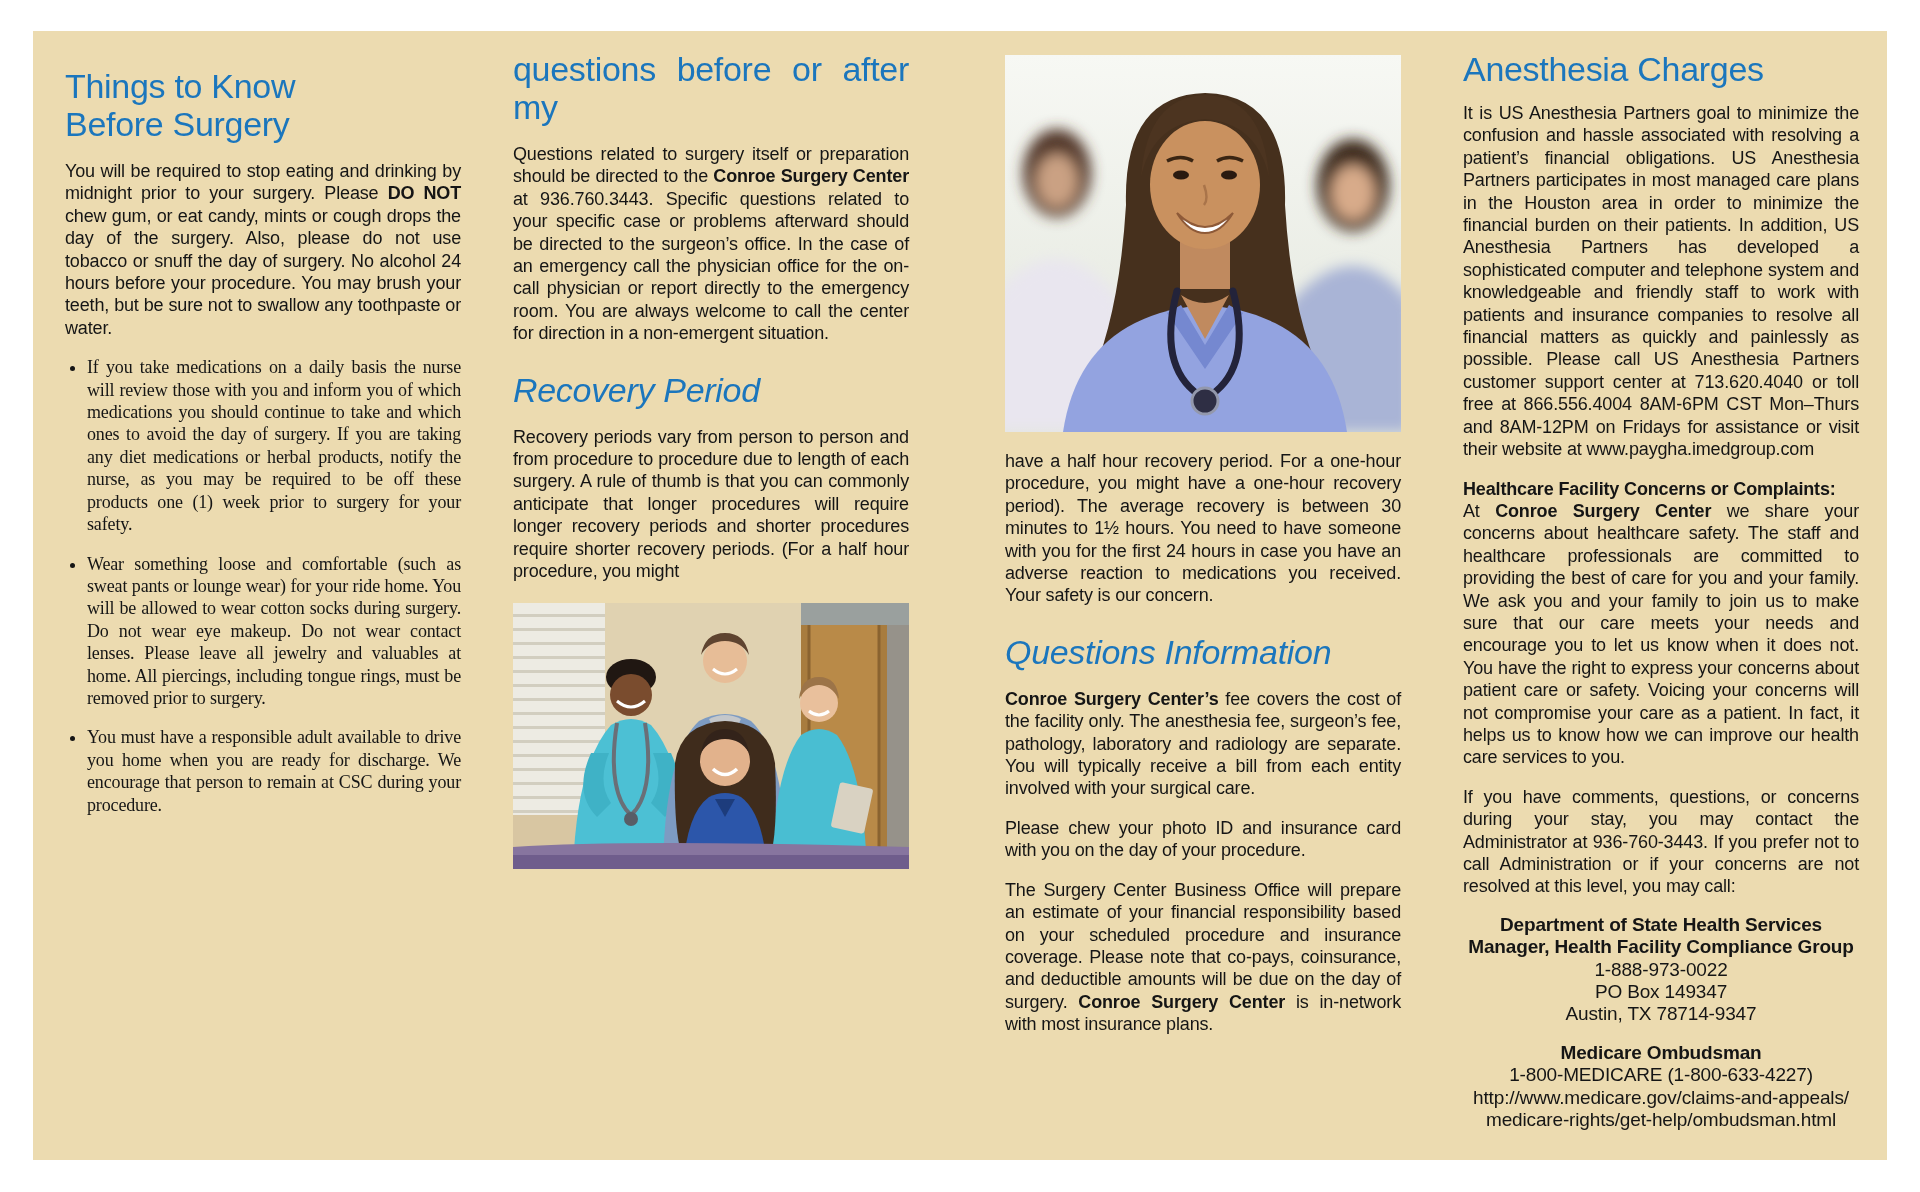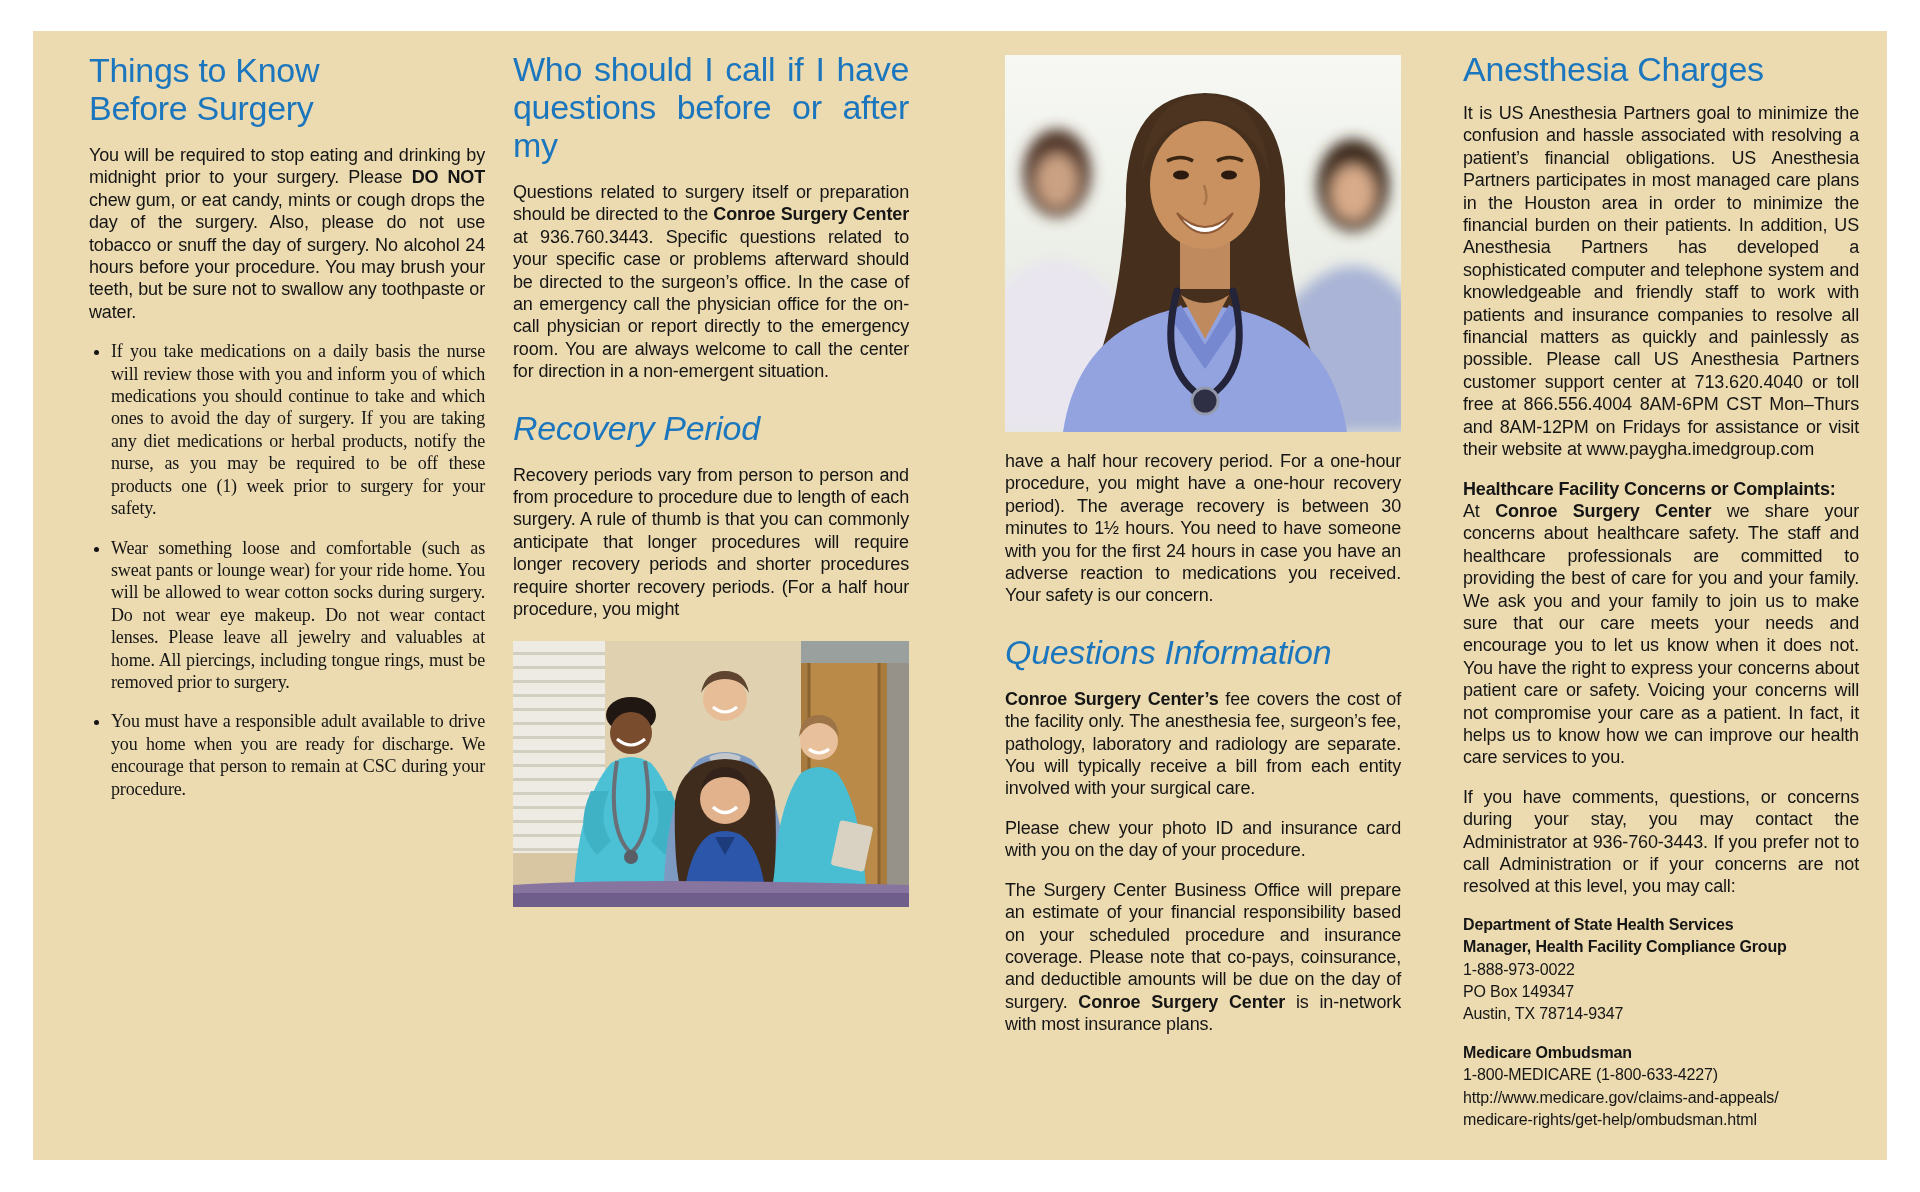"Things to Know" .col-1 { margin-left: 24px -> none; top: 51px -> 67px }
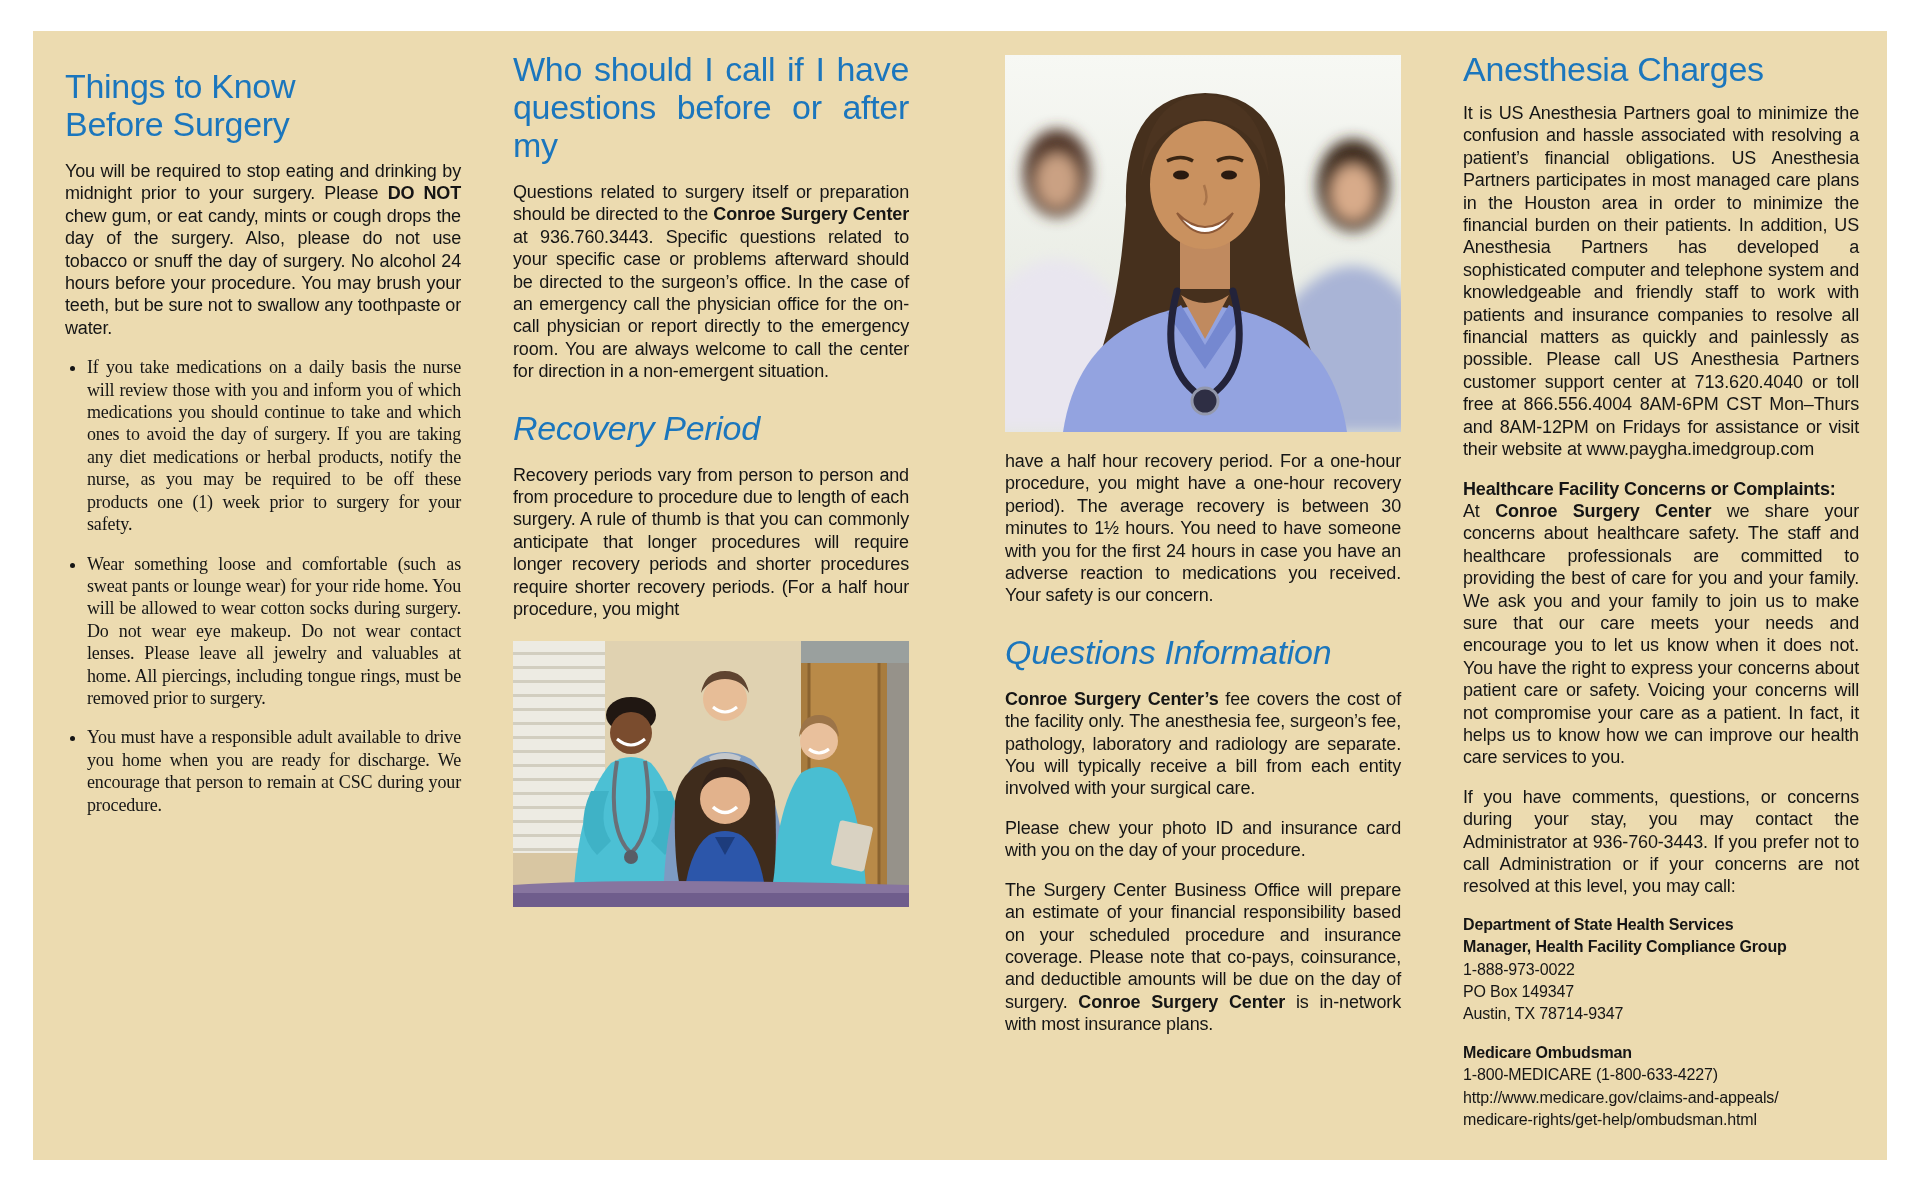"Who should I call if" div.stretch { html: <div>Who should I call if I have</div> -> none }
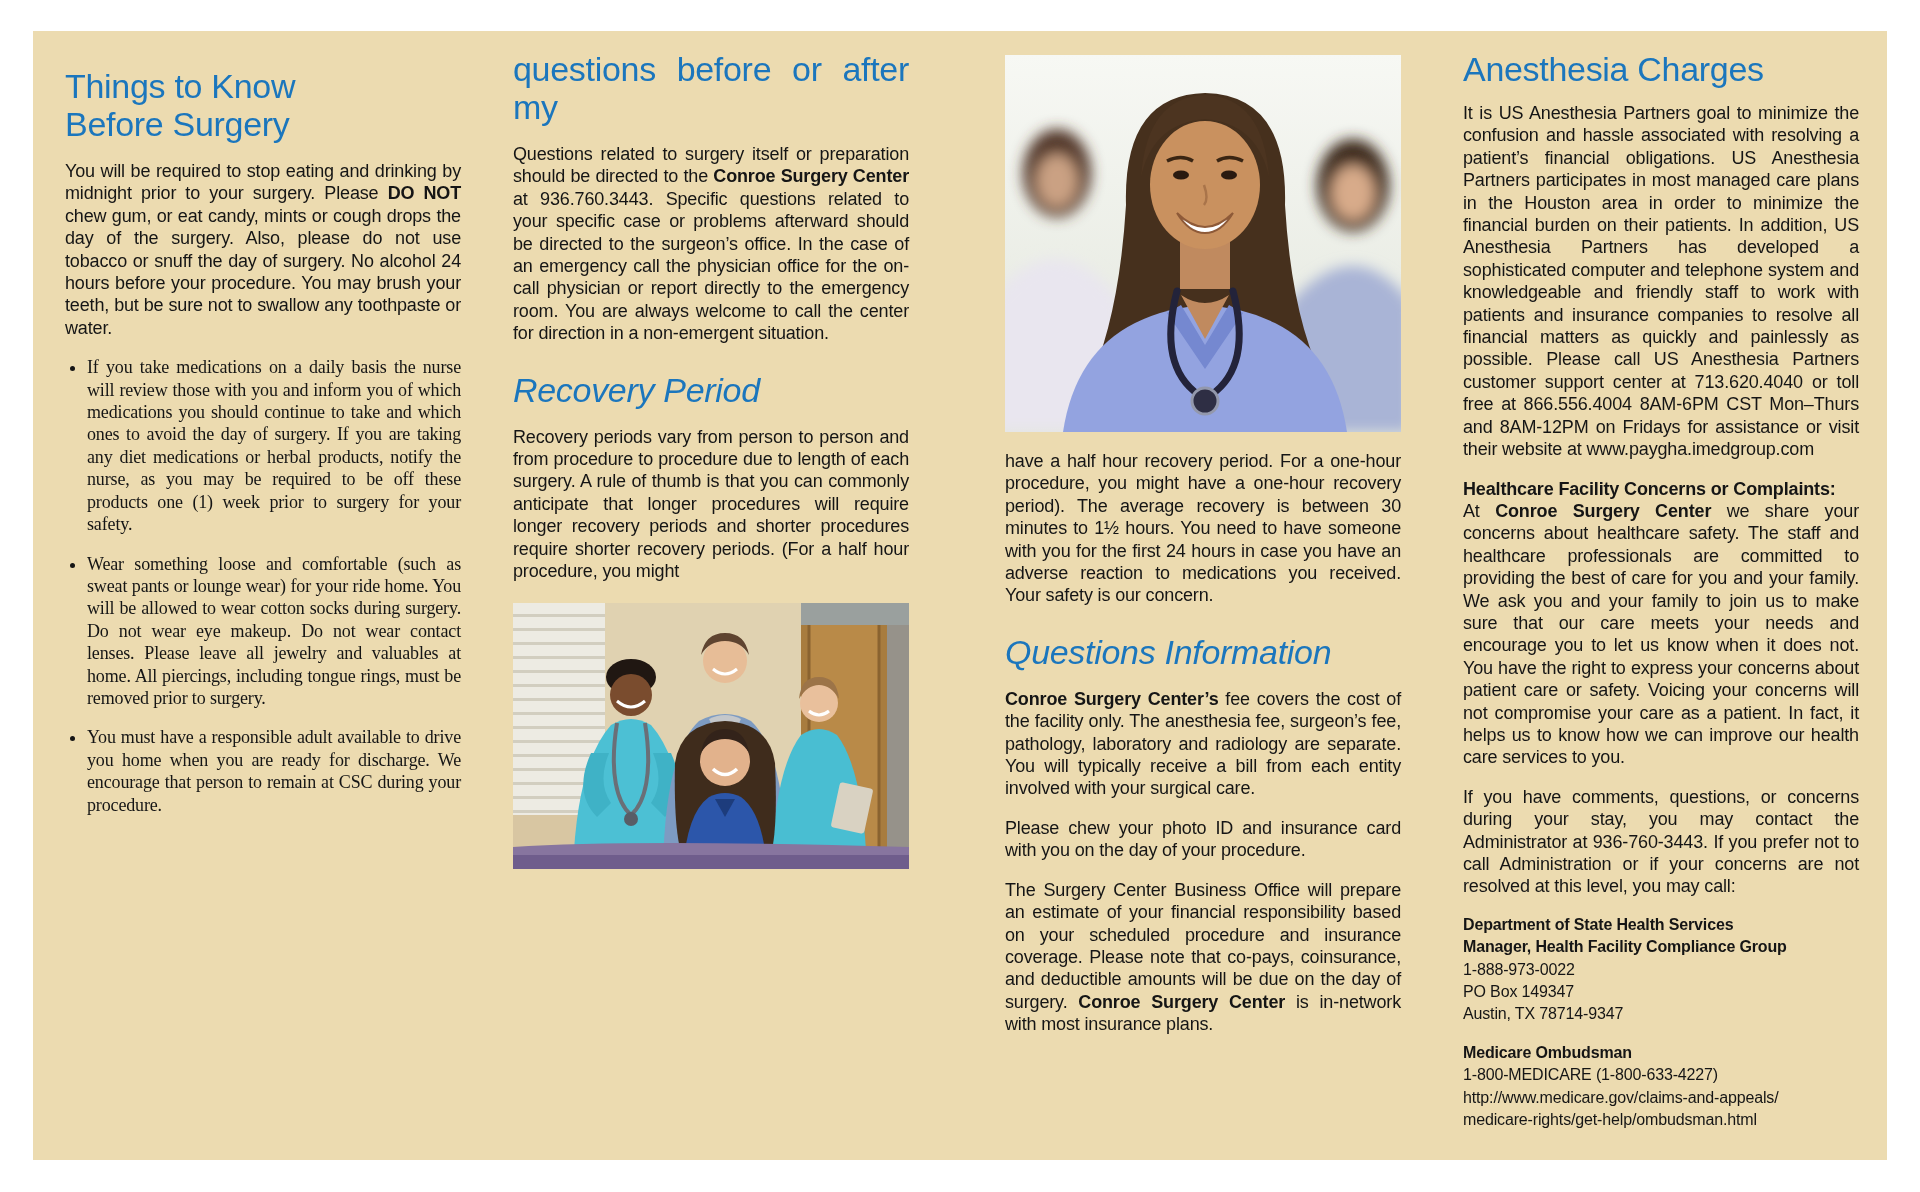"Department of State Health Services" .cline { font-size: 16px -> 19px; text-align: left -> center }
